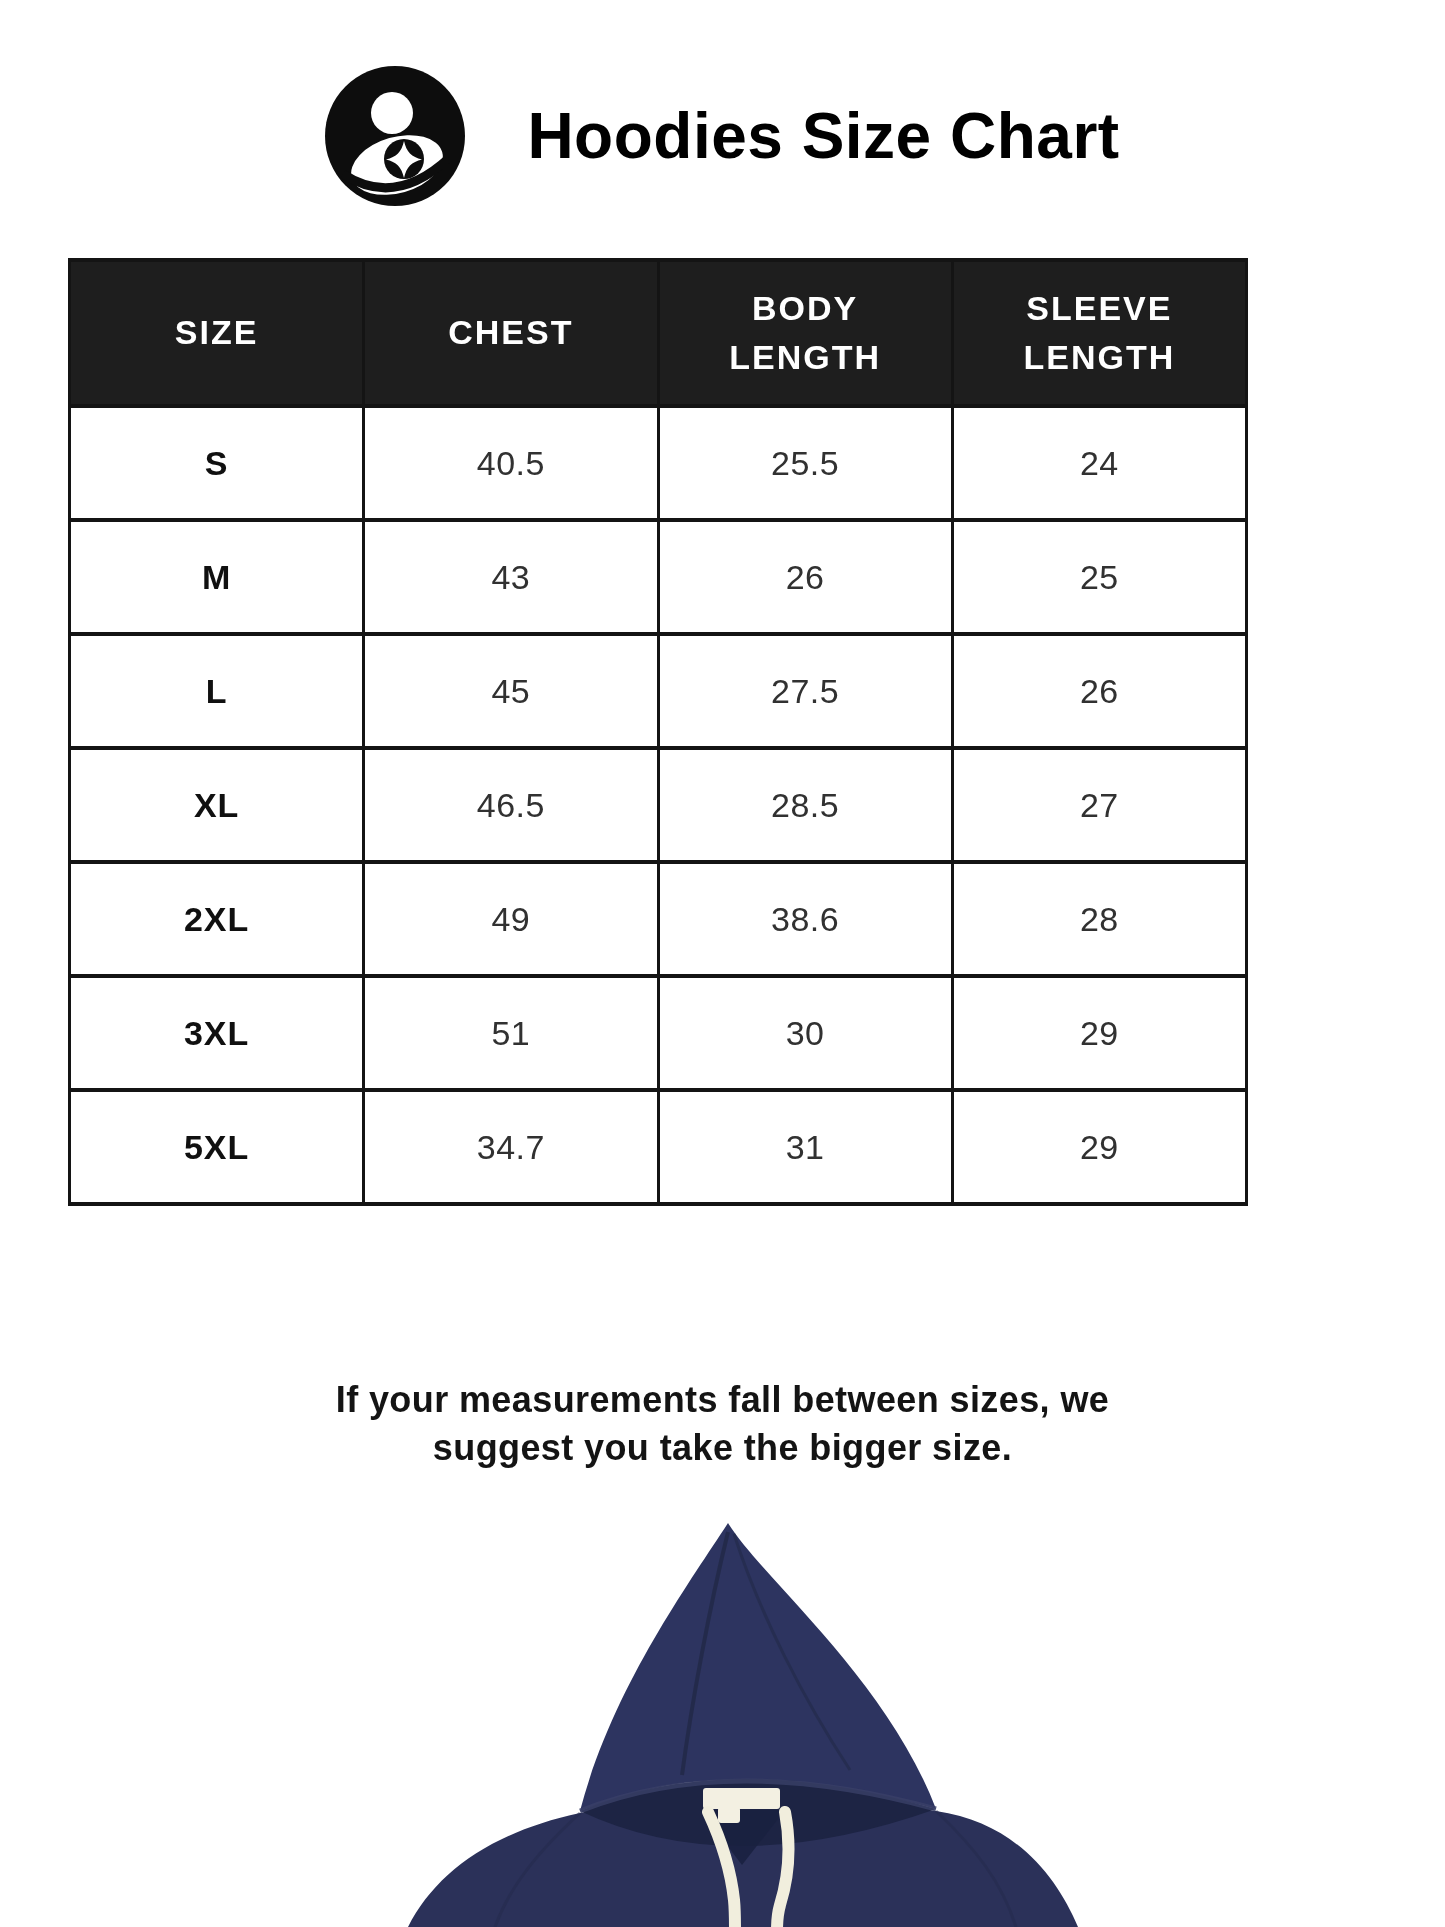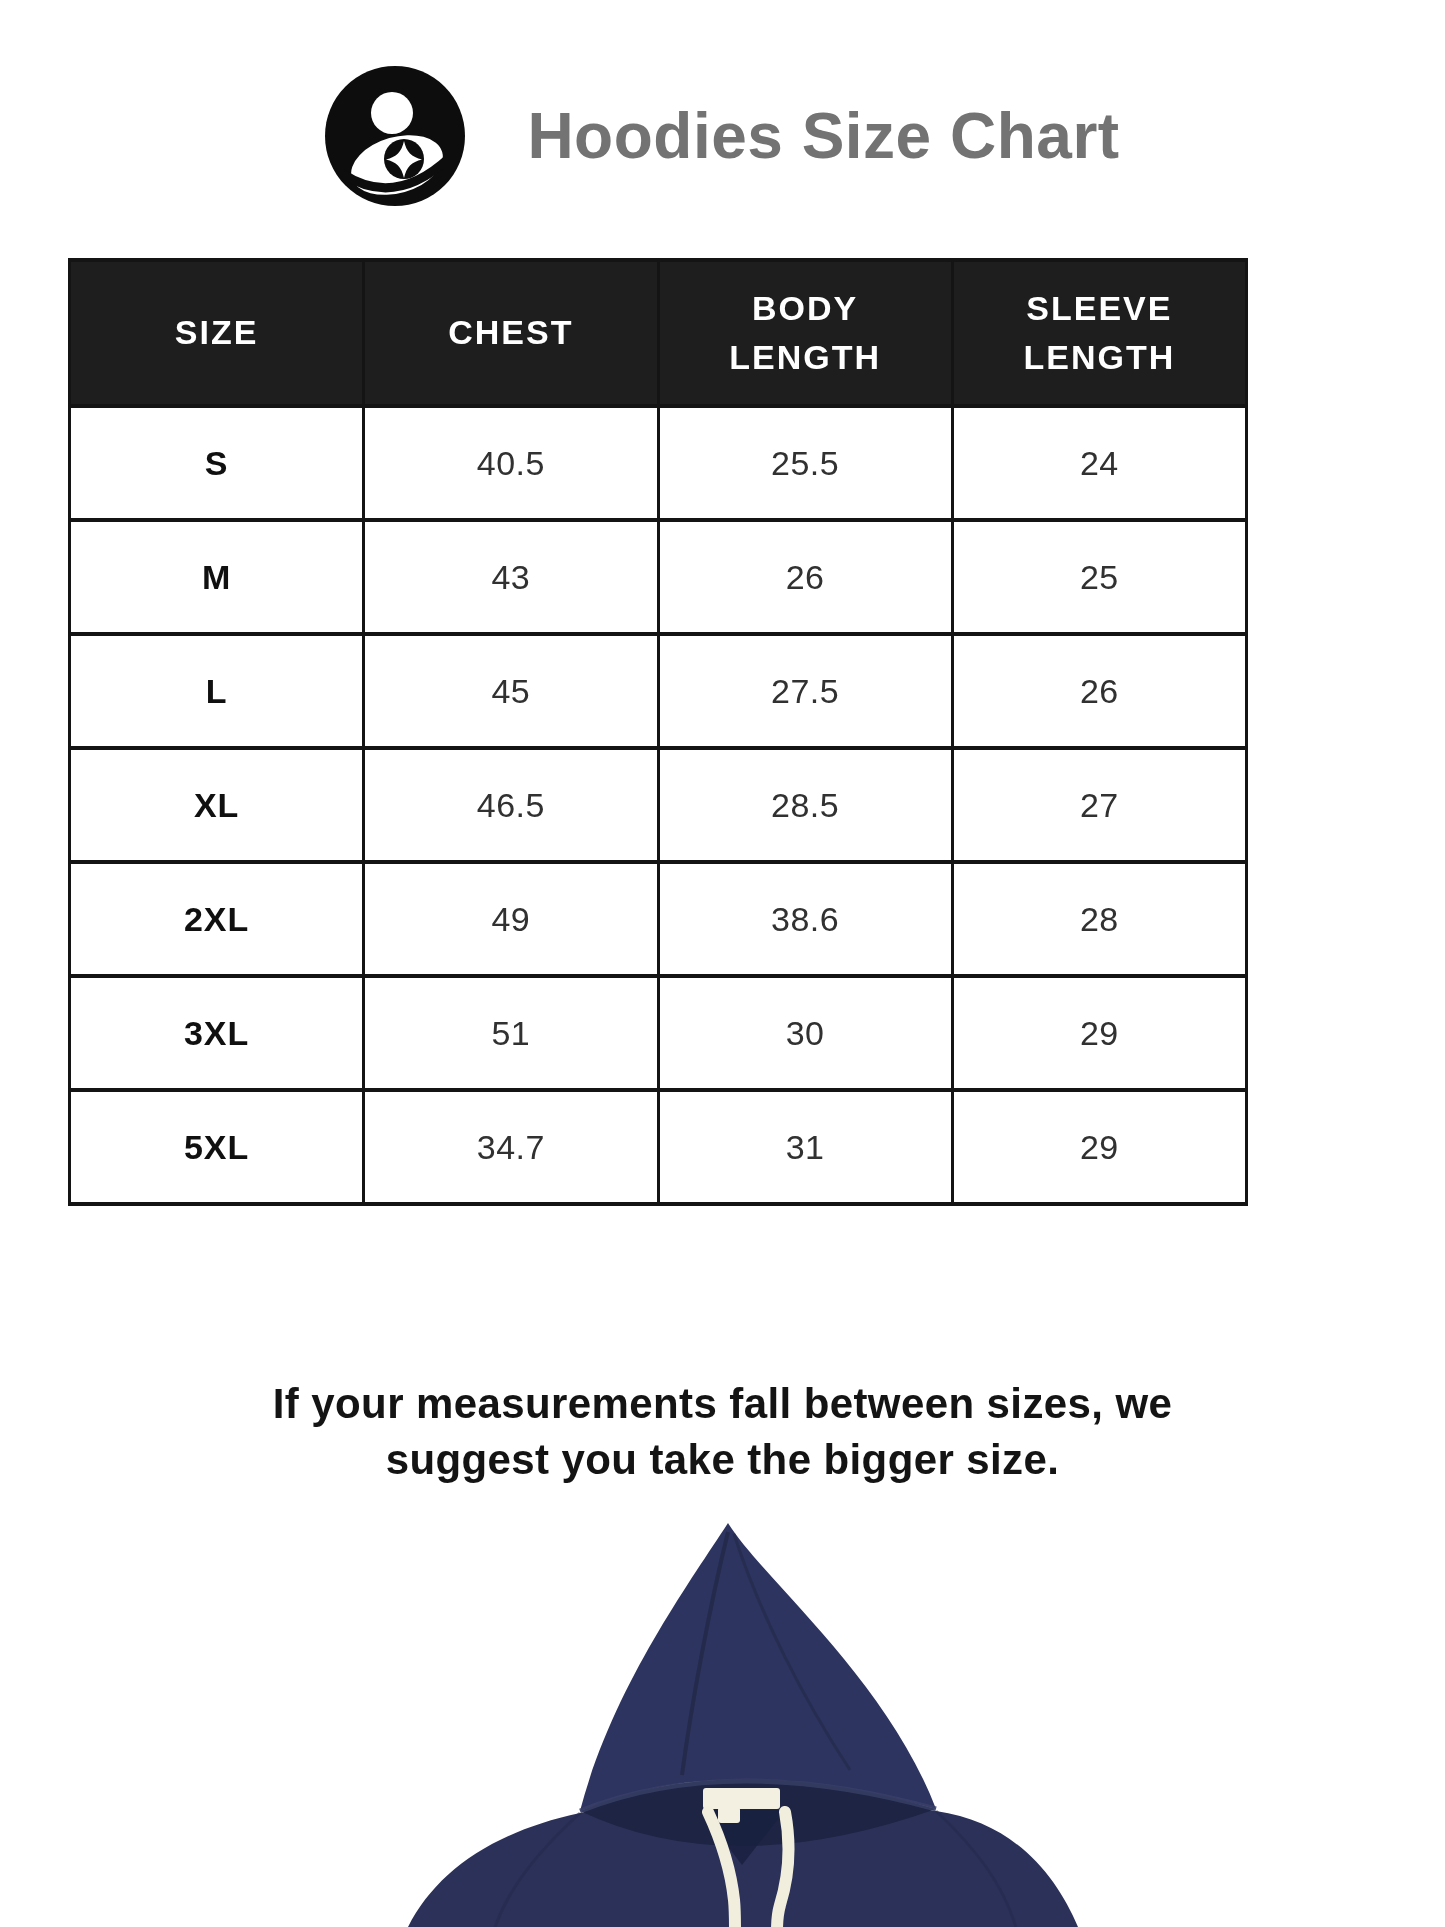"Hoodies Size Chart" .page-title { color: #737373 -> #000000 }
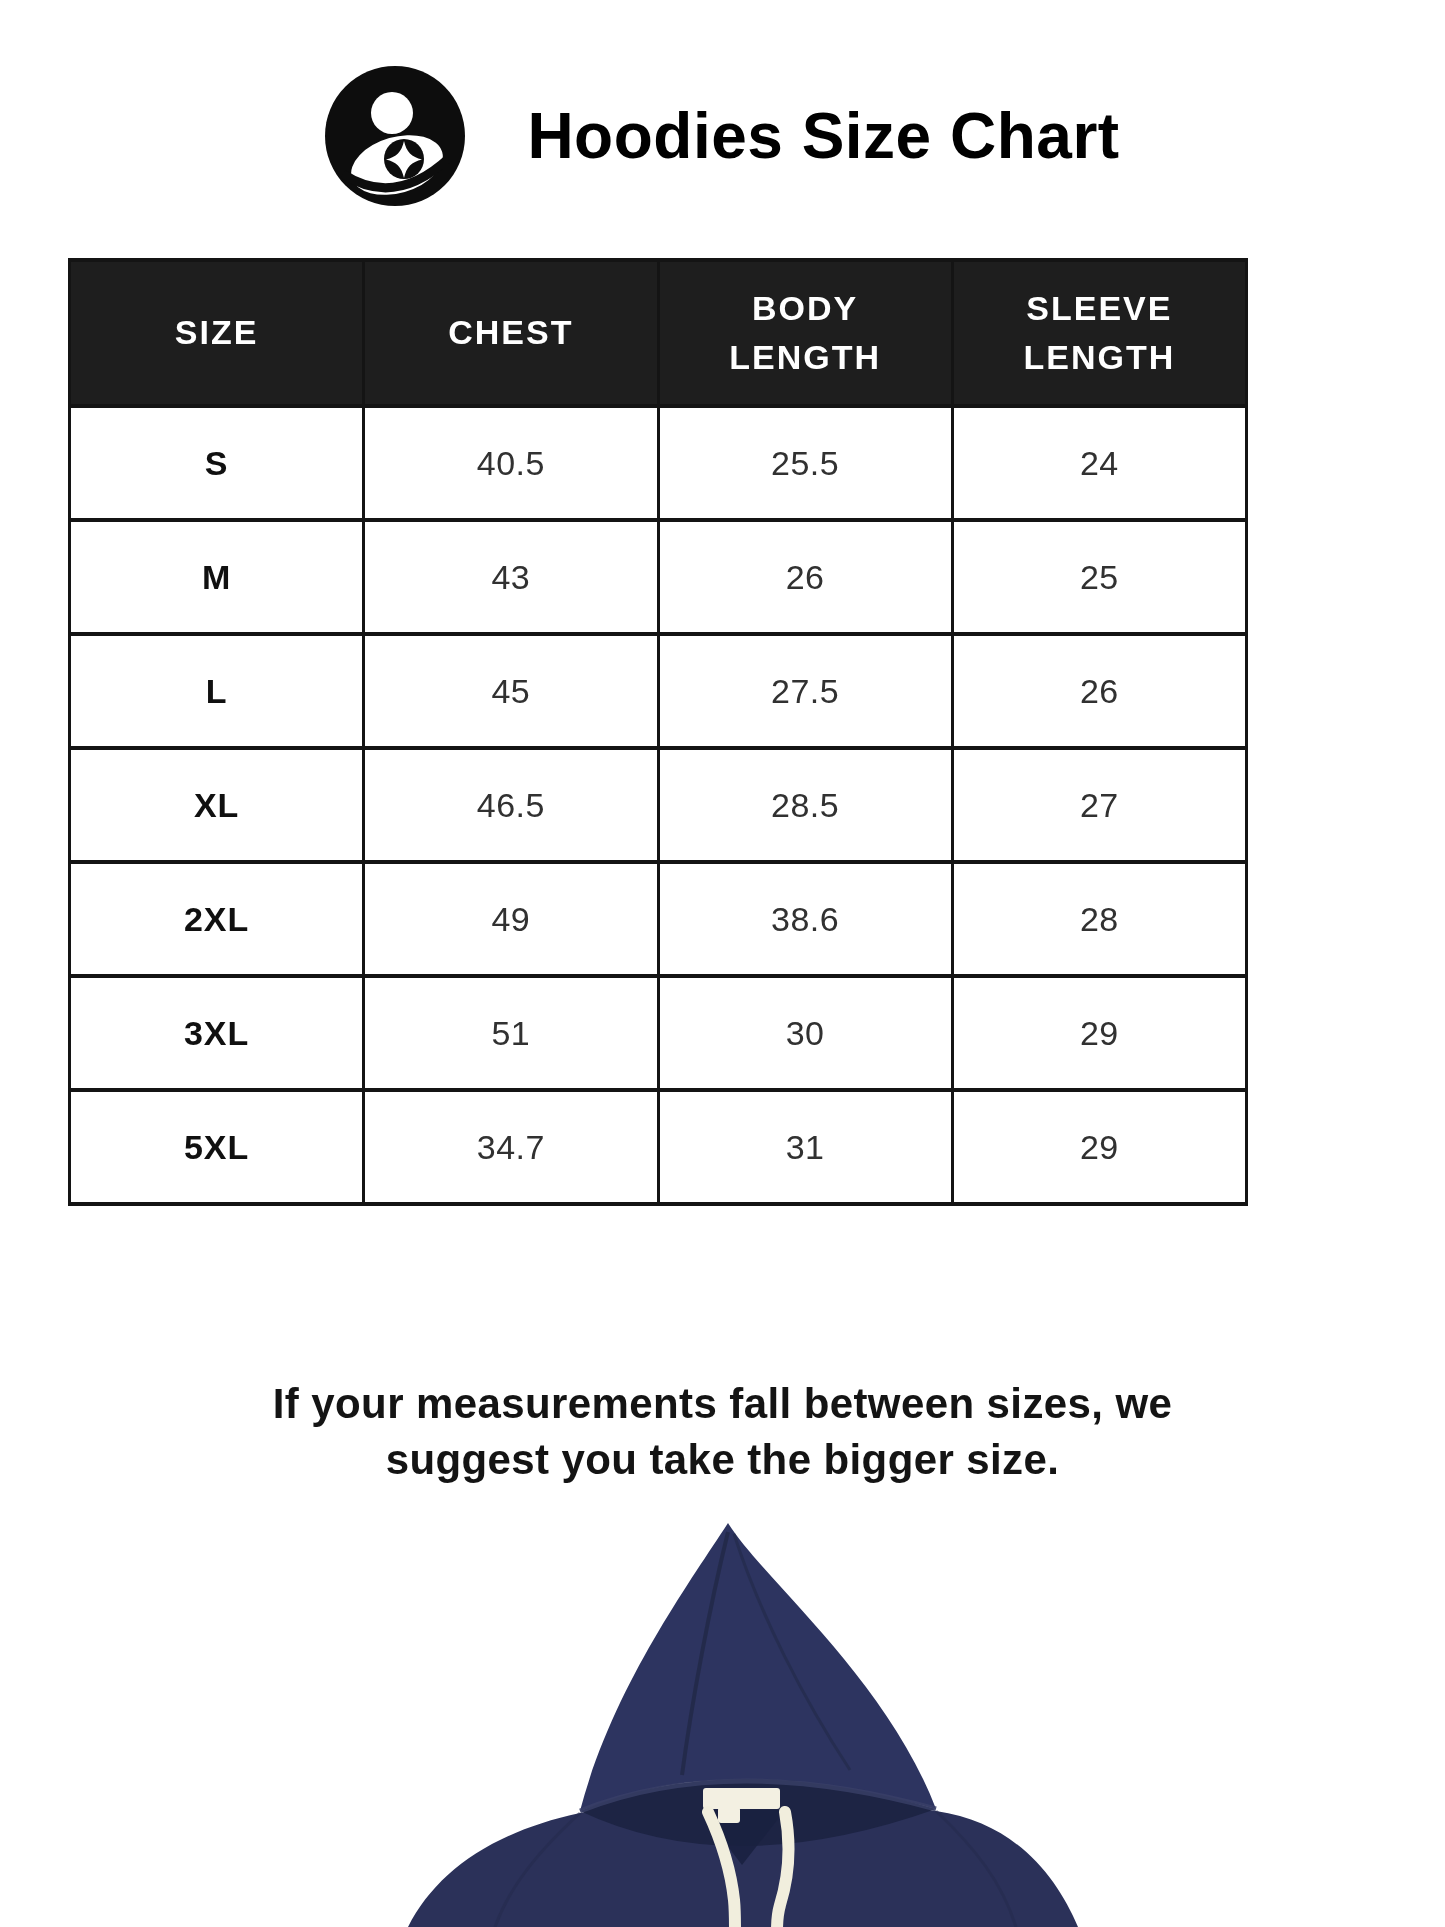"If your measurements fall between" .size-note { font-size: 42px -> 36px }
